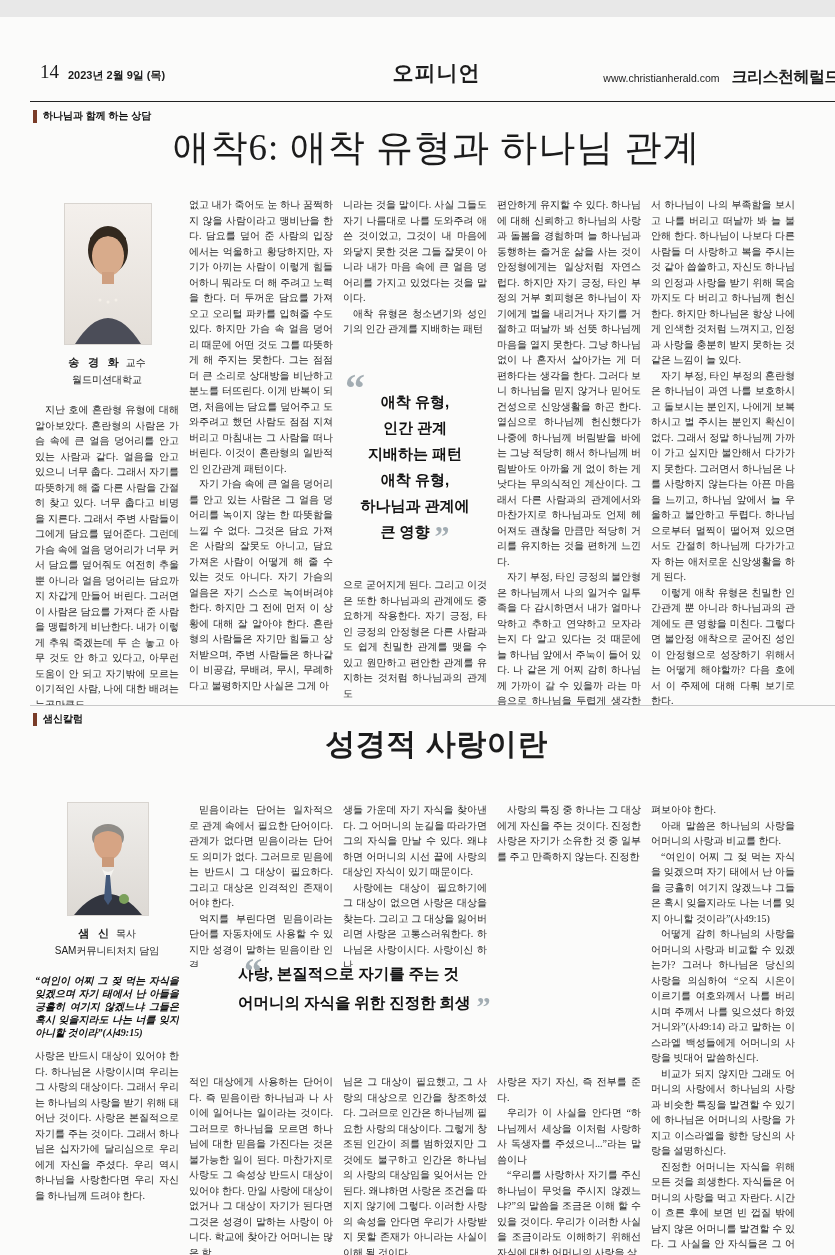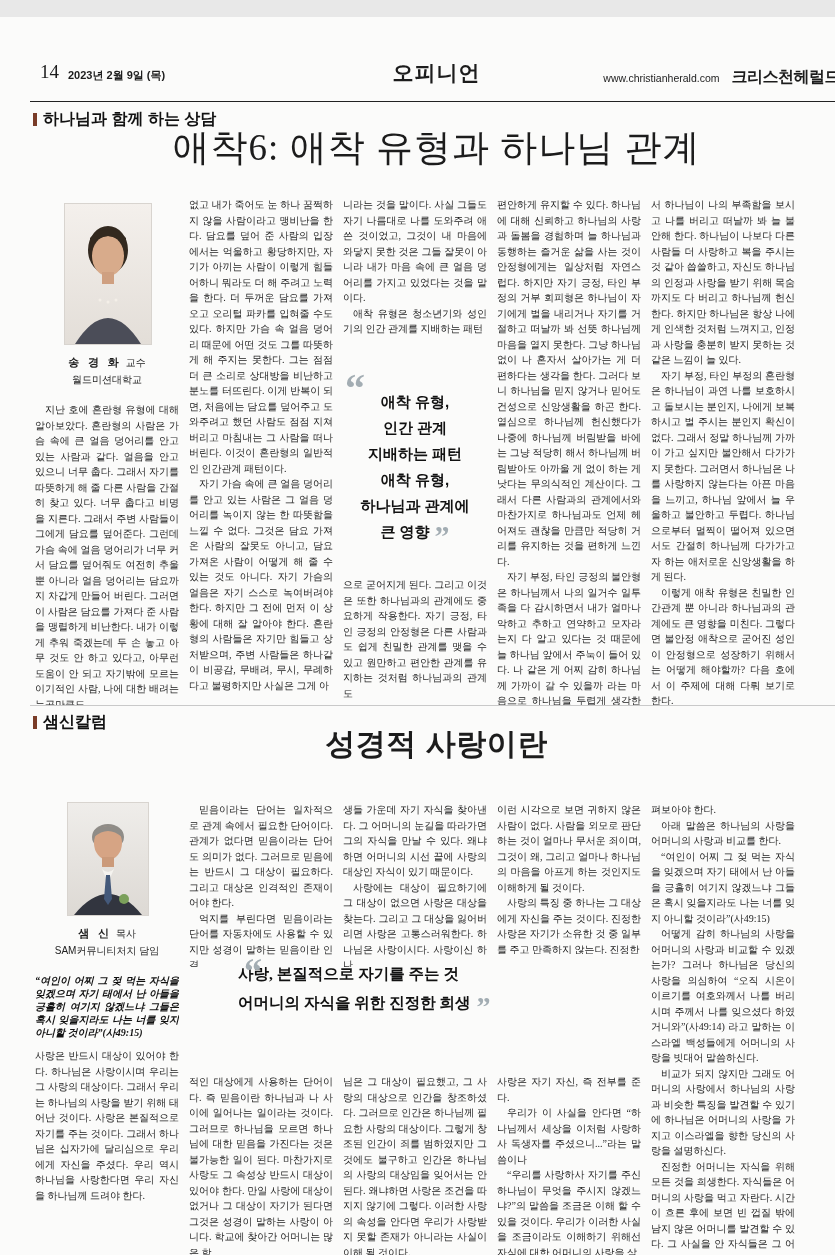"하나님과 함께 하는 상담" .kicker { font-size: 16px -> 10px }
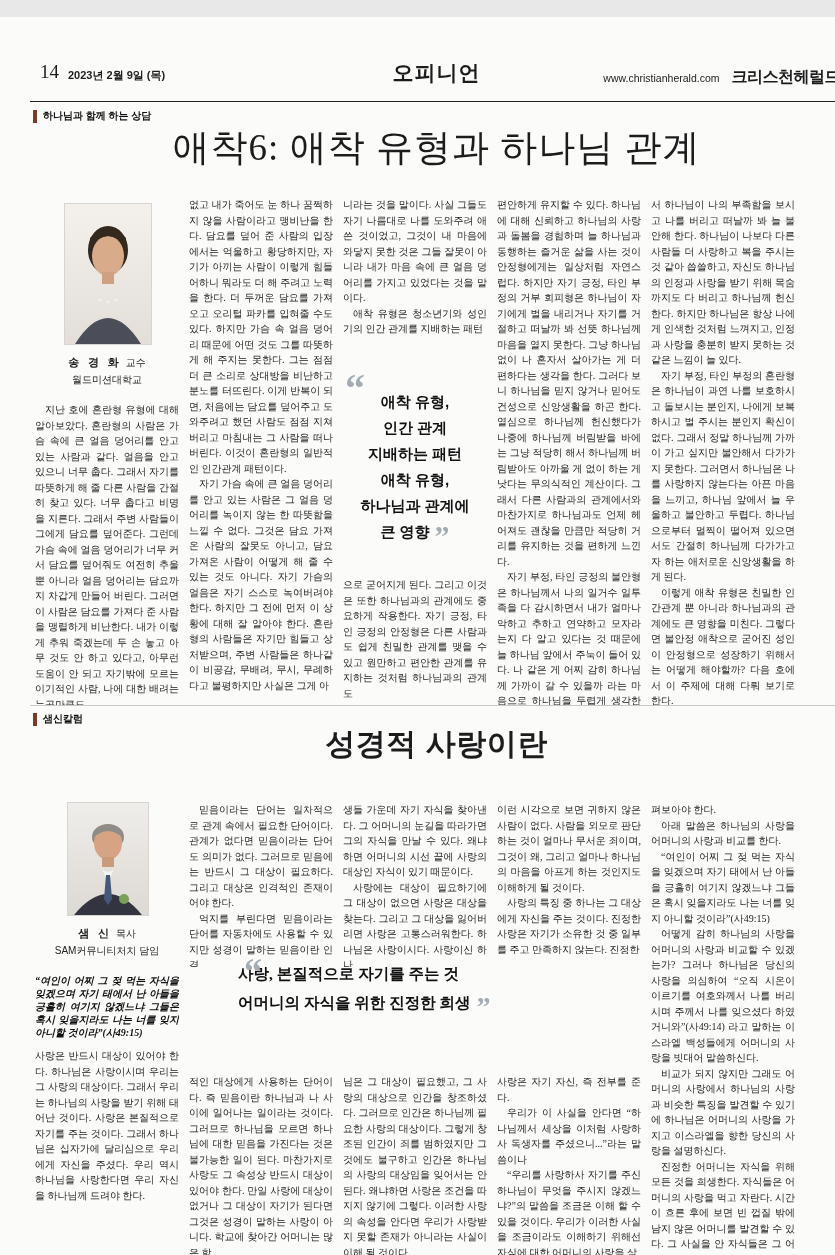"이런 시각으로 보면 귀하지 않은" p { html: <p>이런 시각으로 보면 귀하지 않은 사람이 없다. 사람을 외모로 판단하는 것이 얼마나 무서운 죄이며, 그것이 왜, 그리고 얼마나 하나님의 마음을 아프게 하는 것인지도 이해하게 될 것이다.</p> -> none }
